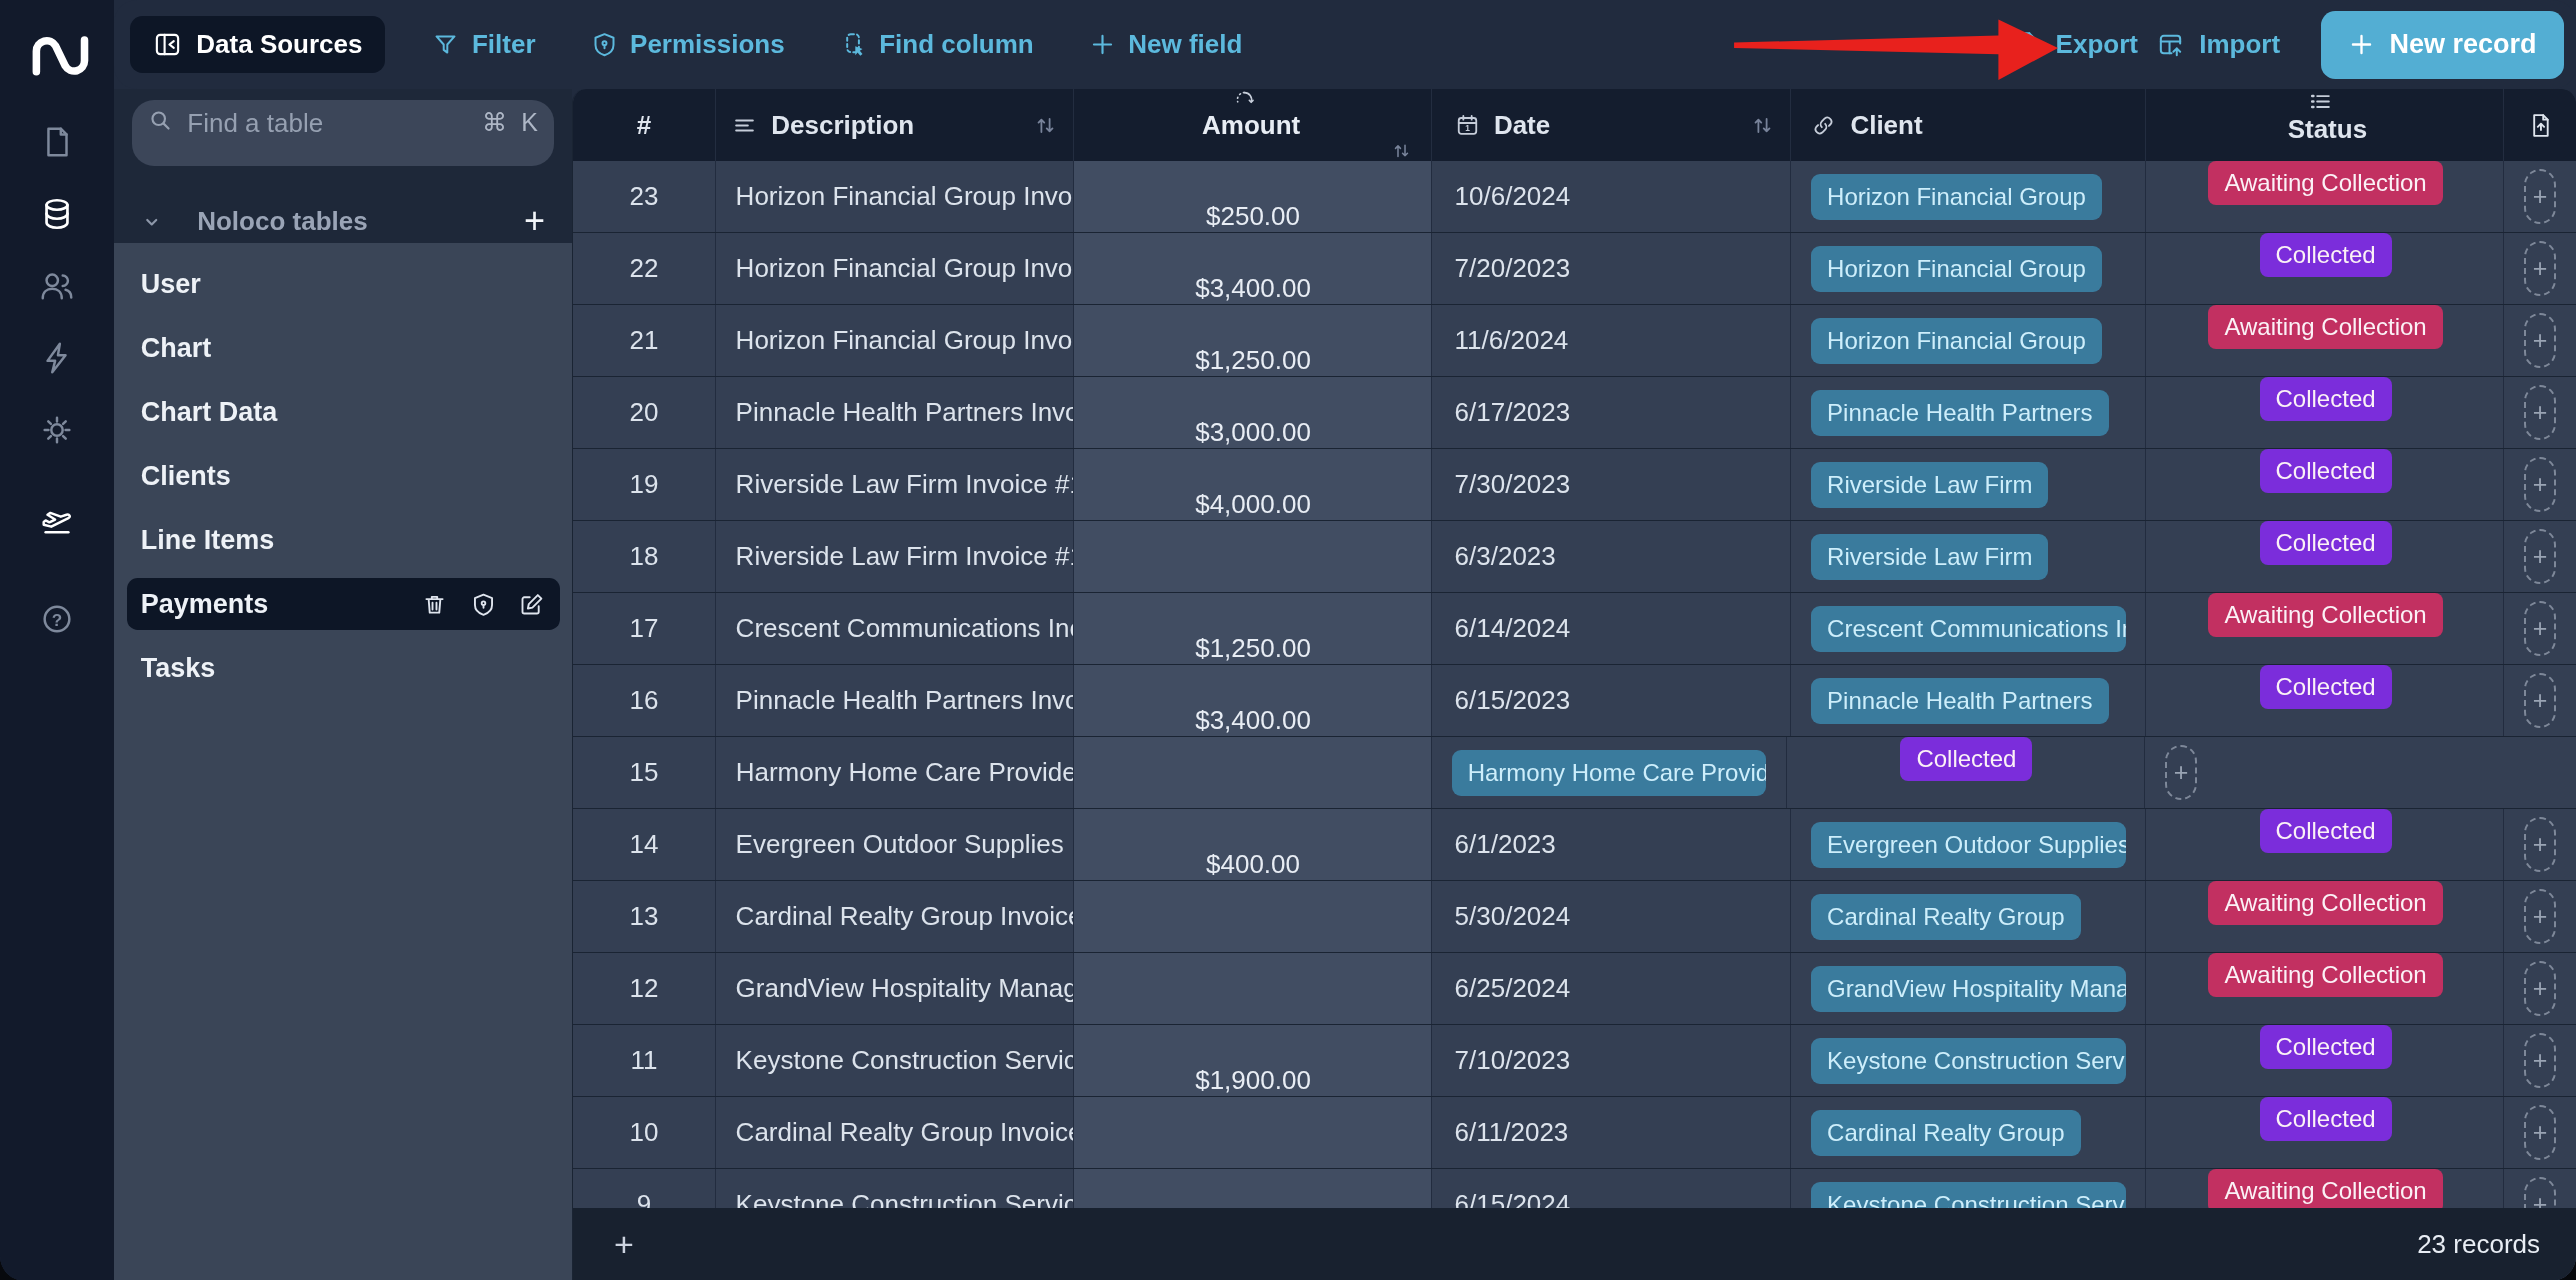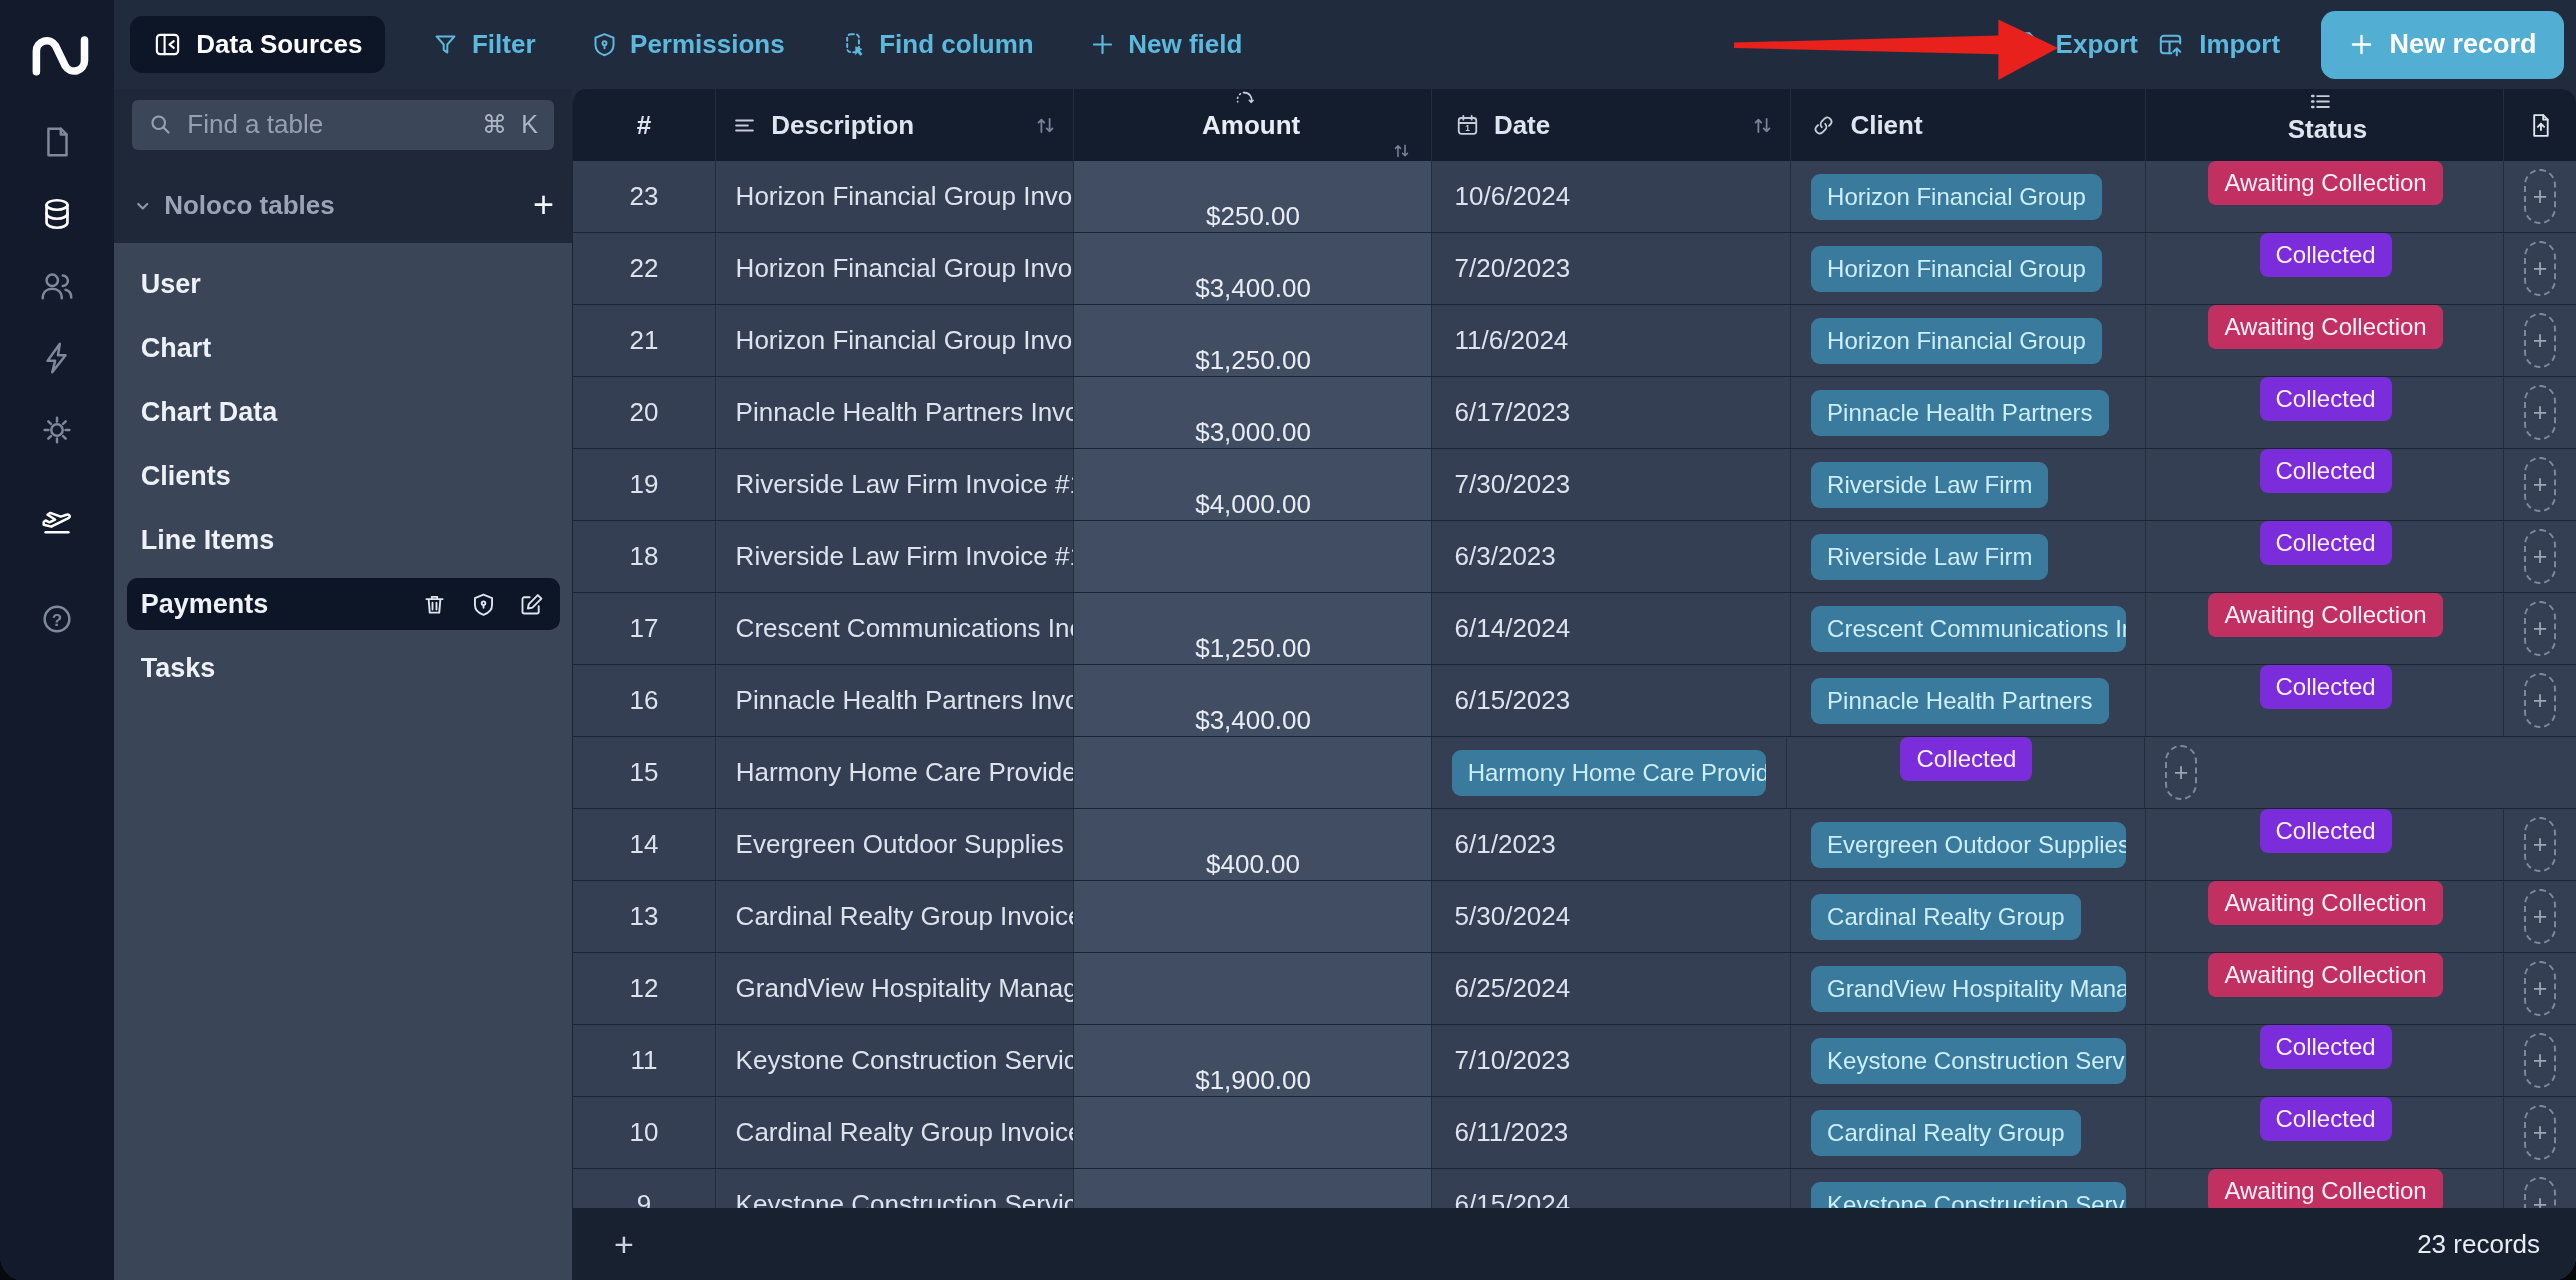"Find a table" .searchbox { align-items: center -> flex-start; border-radius: 6px -> 22px; padding: 0 16px -> 8px 16px }
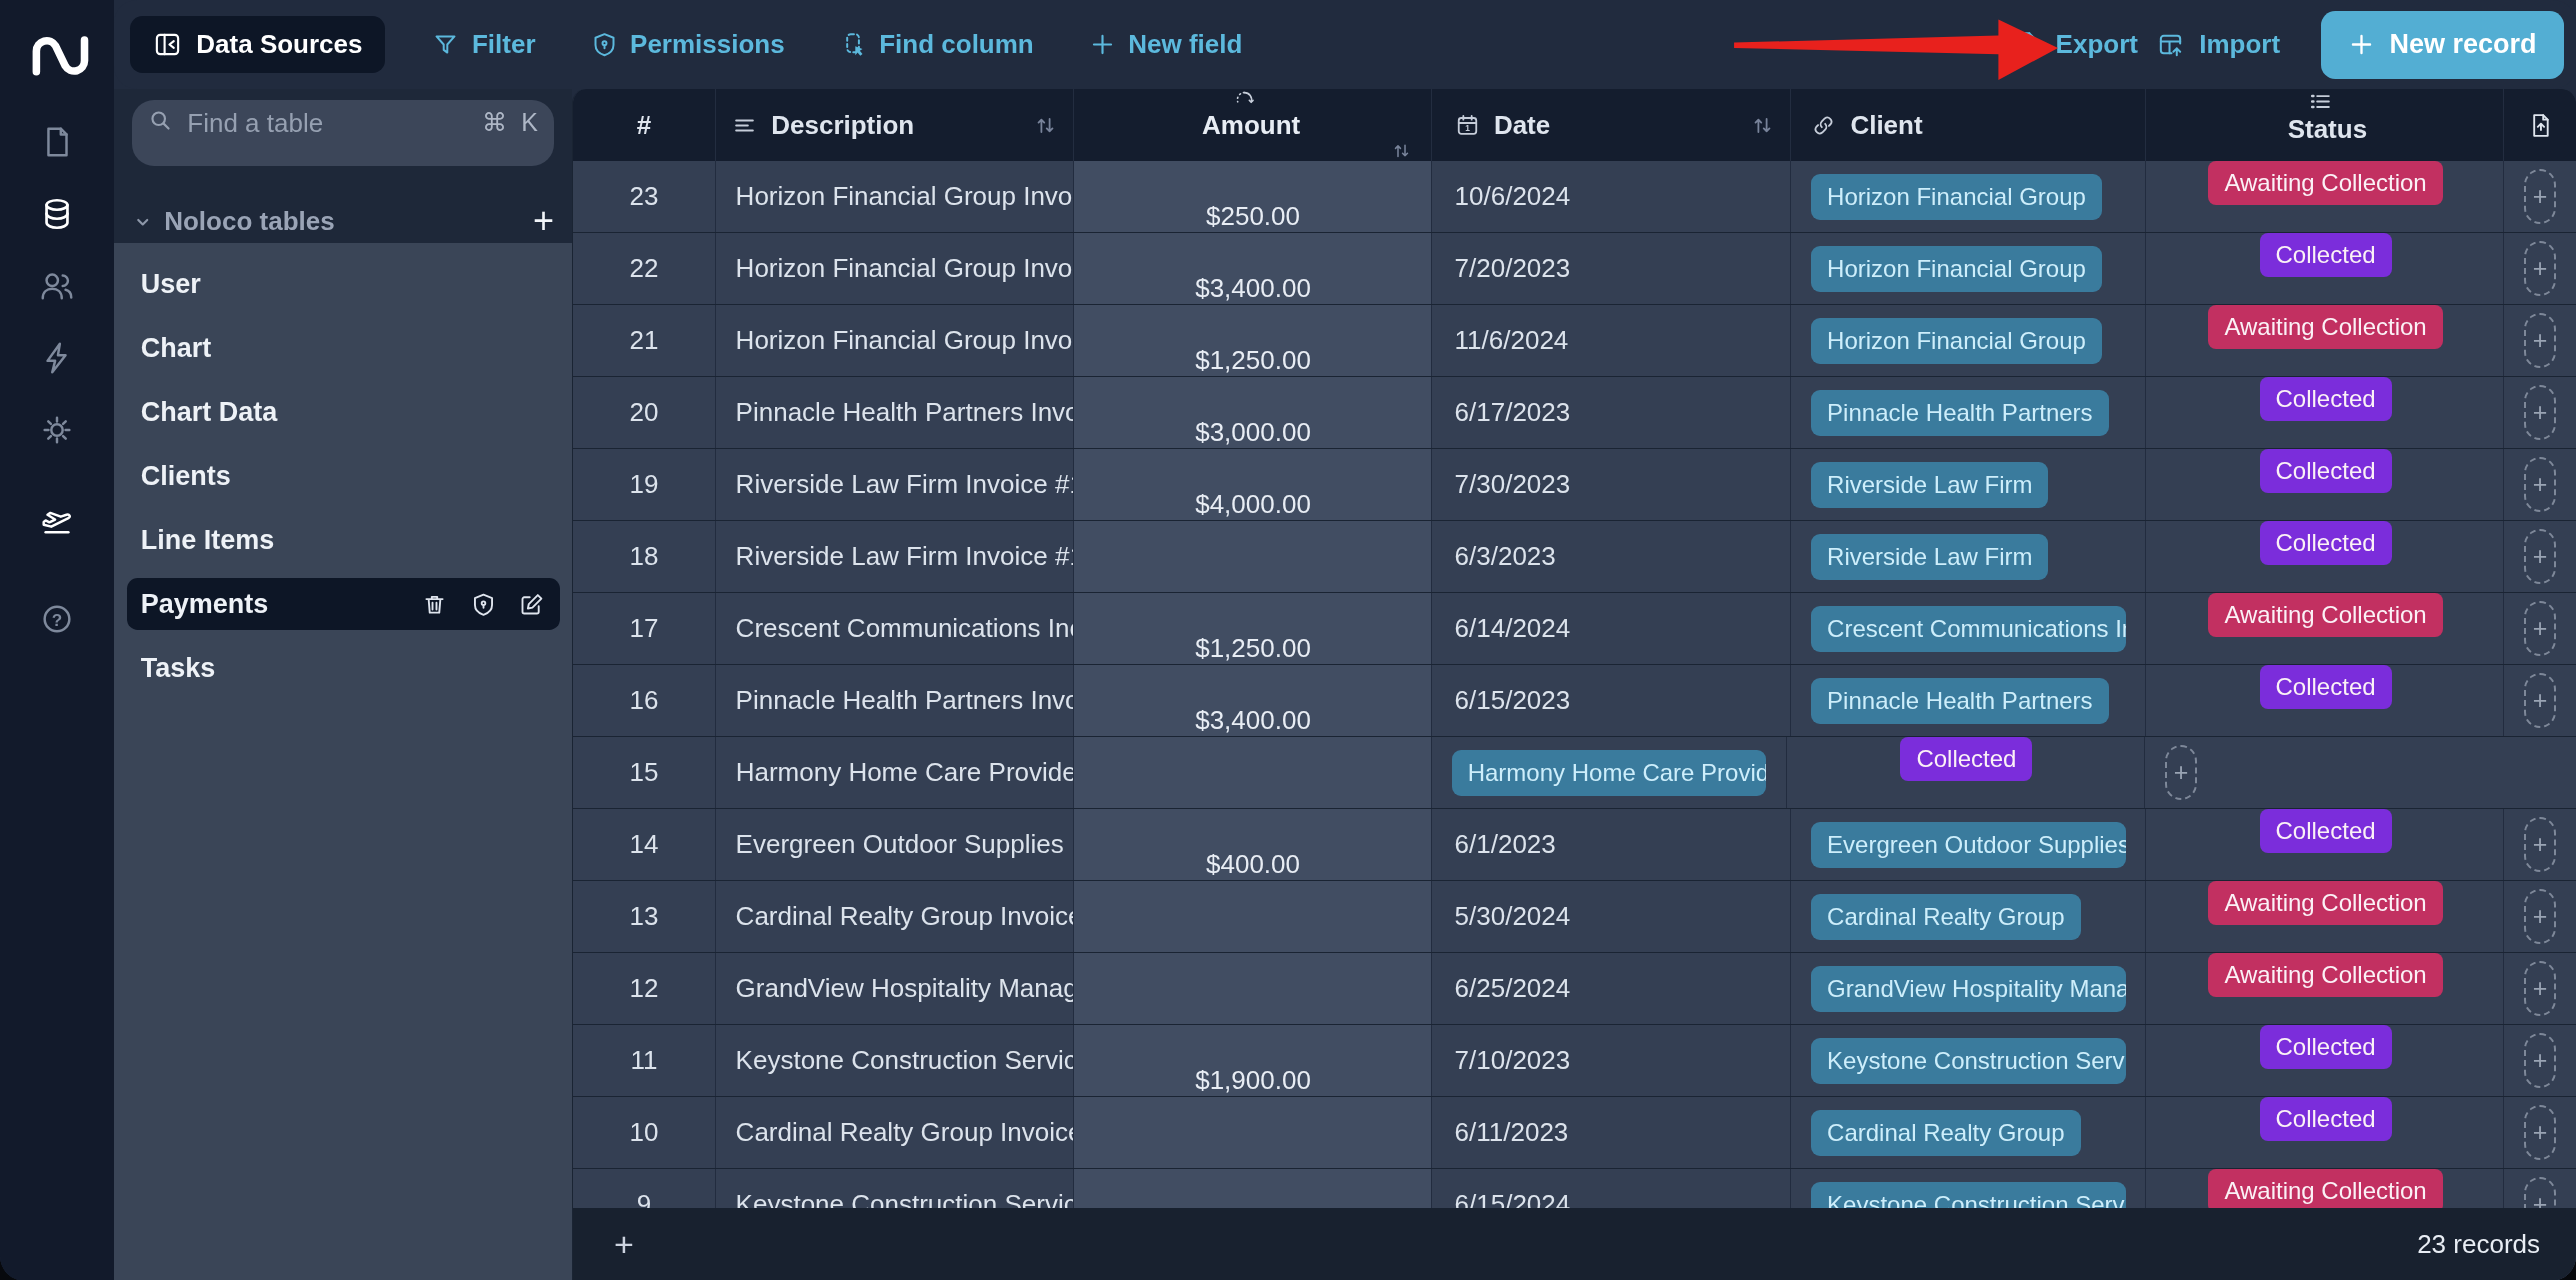"Noloco tables" .section-row { gap: none -> 24px; padding: 0 18px -> 0 27px }
